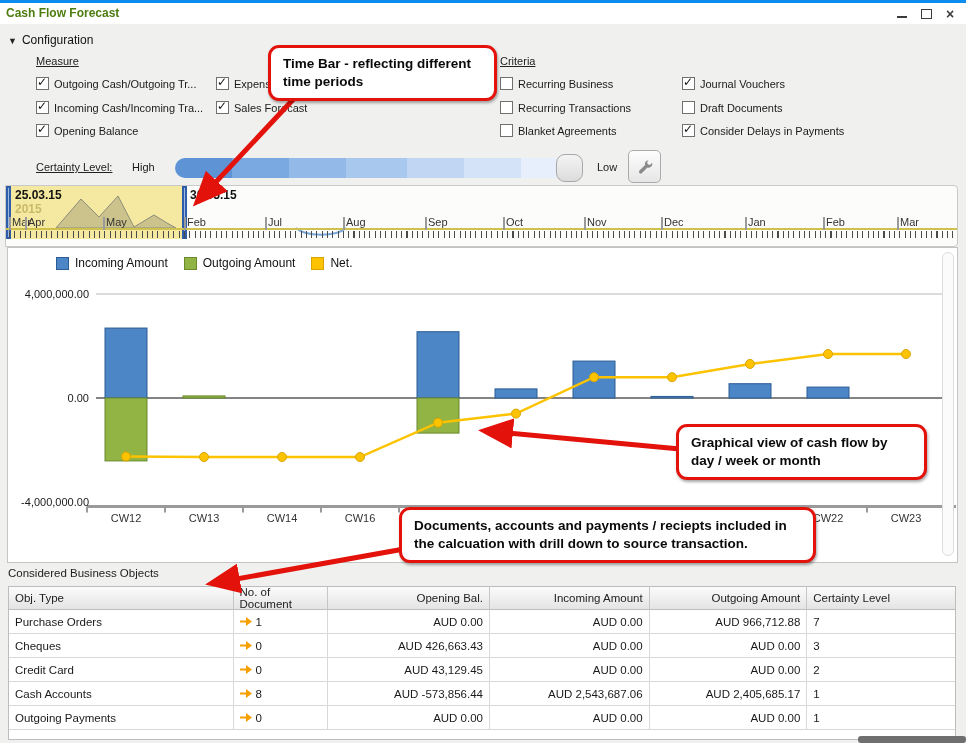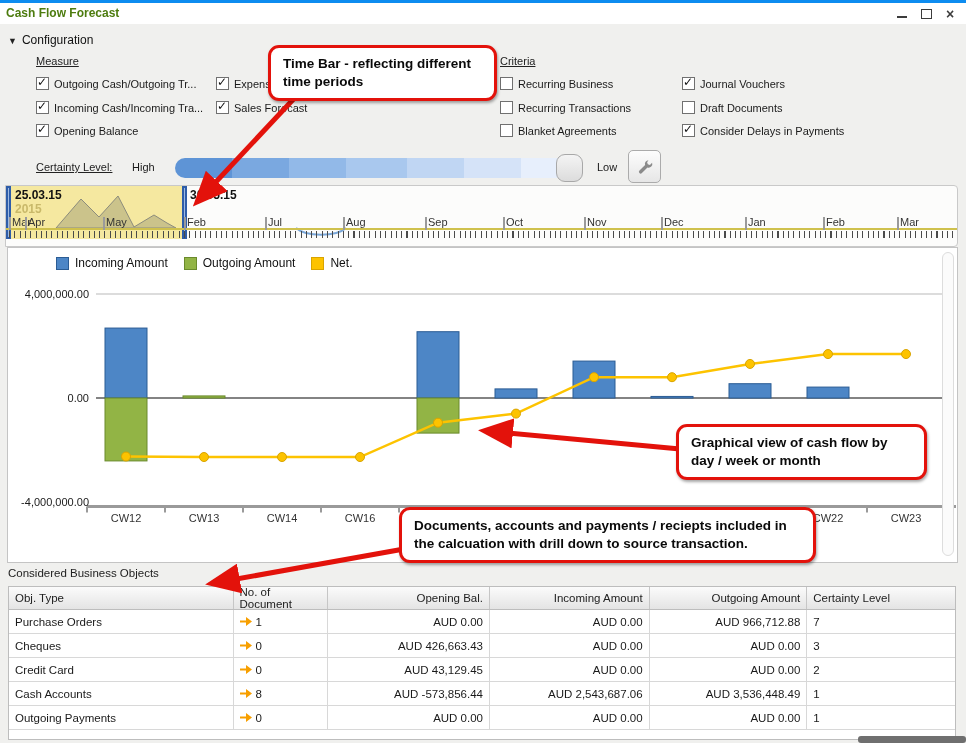"AUD 3,536,448.49" div.td { text: 3,536,448.49 -> 2,405,685.17 }
